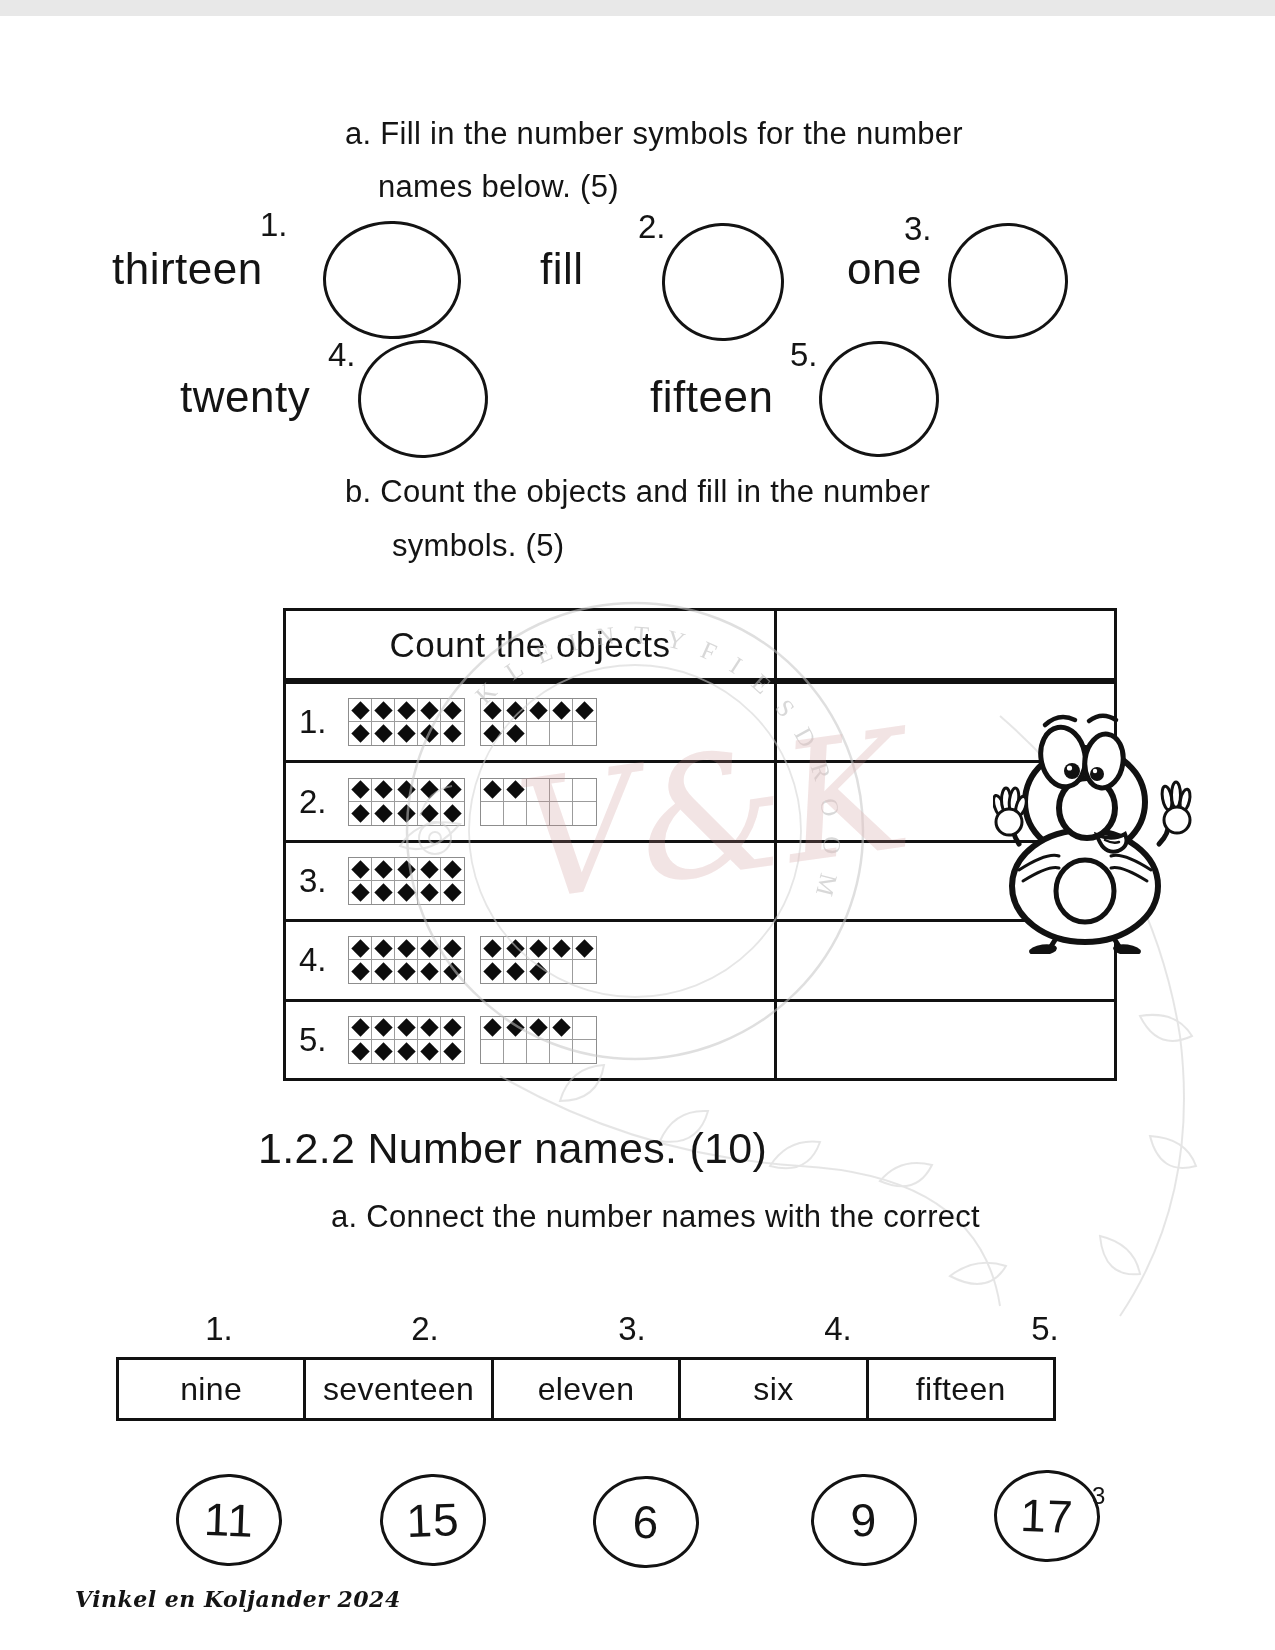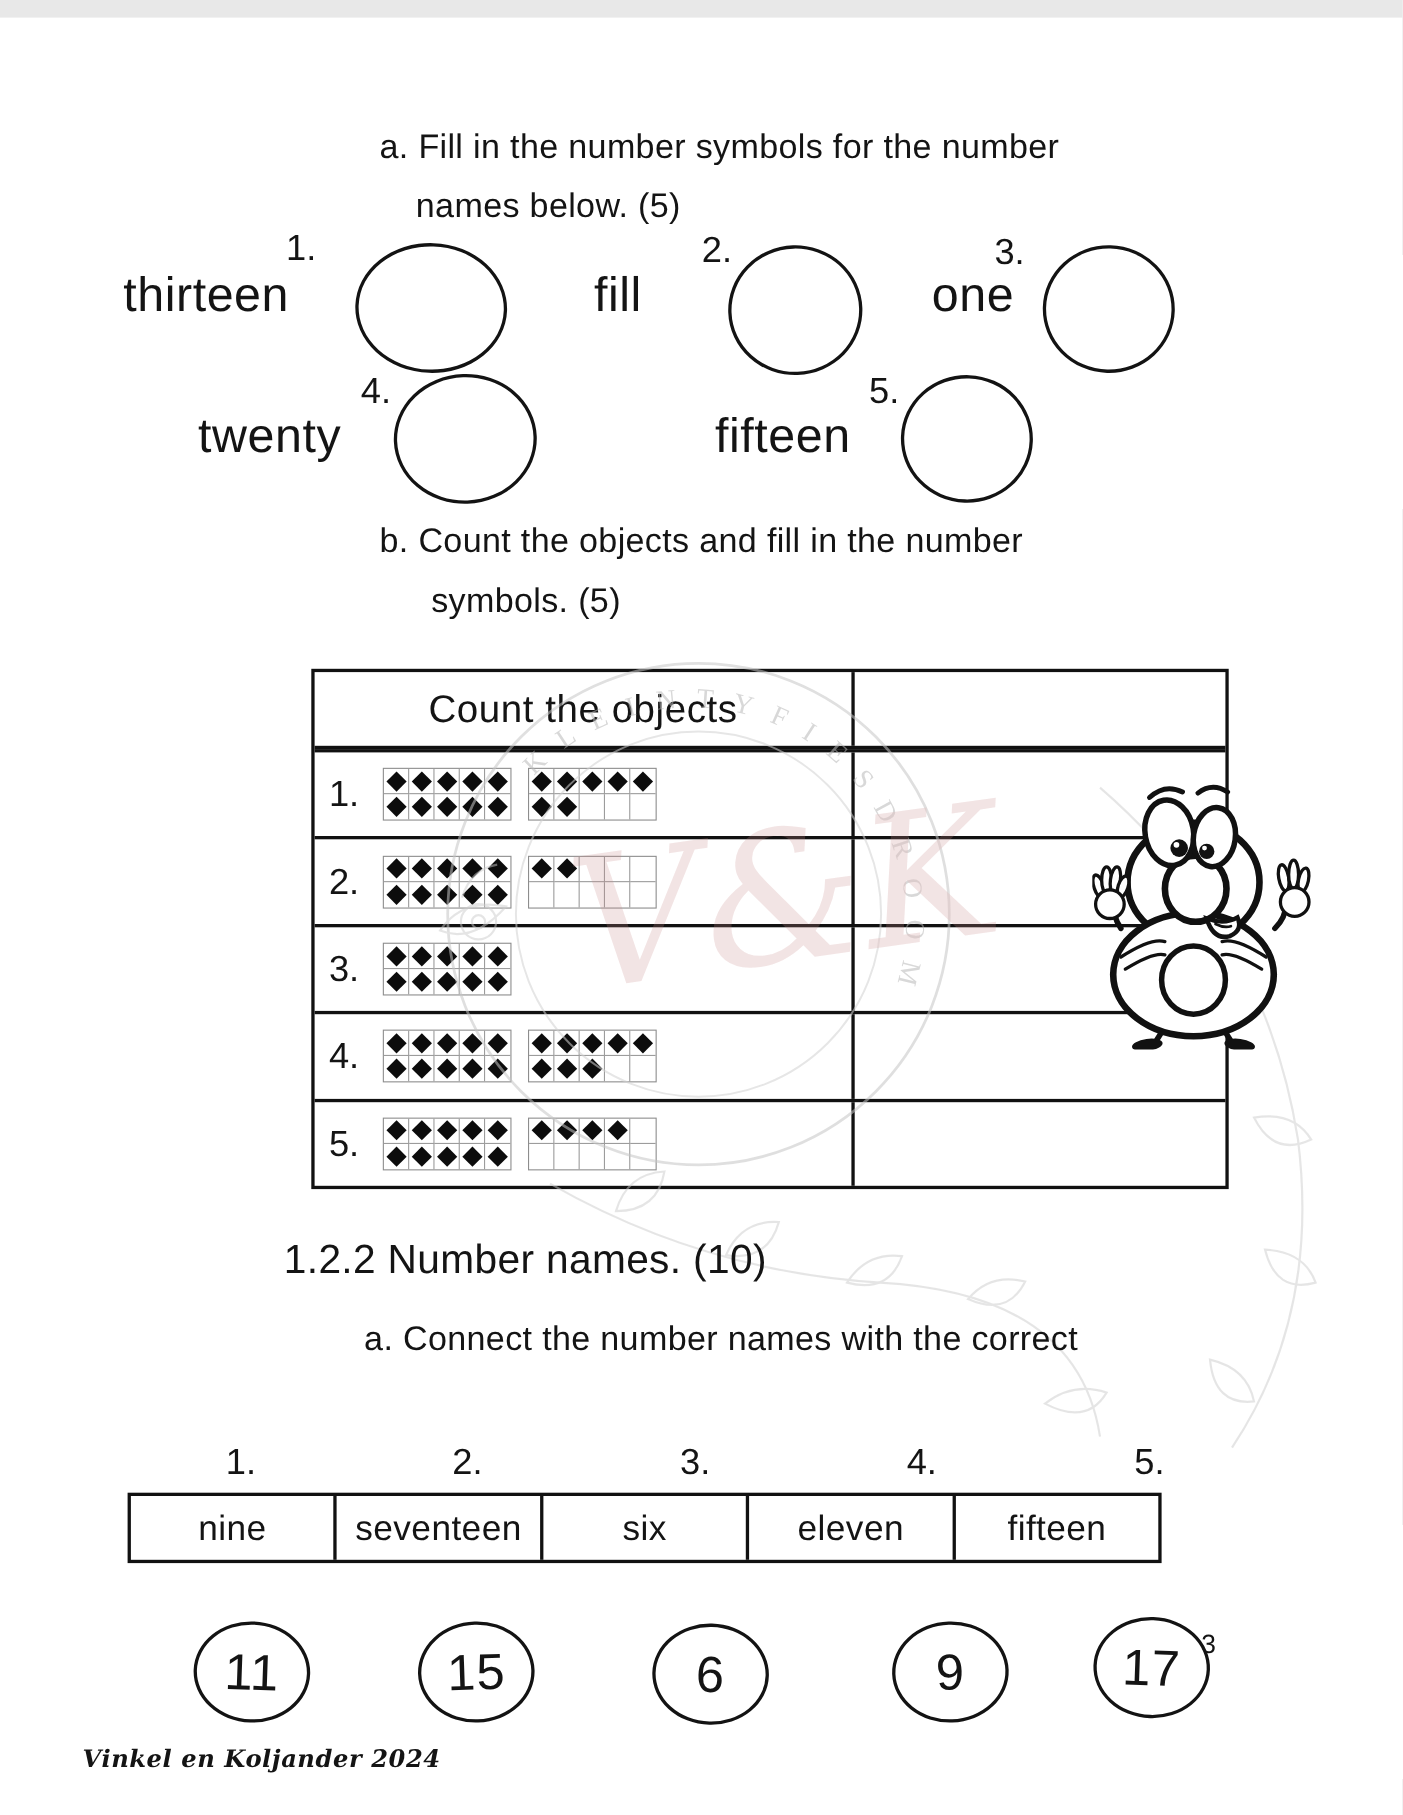"1.2.2 Number names. (10)" div.abs { font-size: 37px -> 43px }
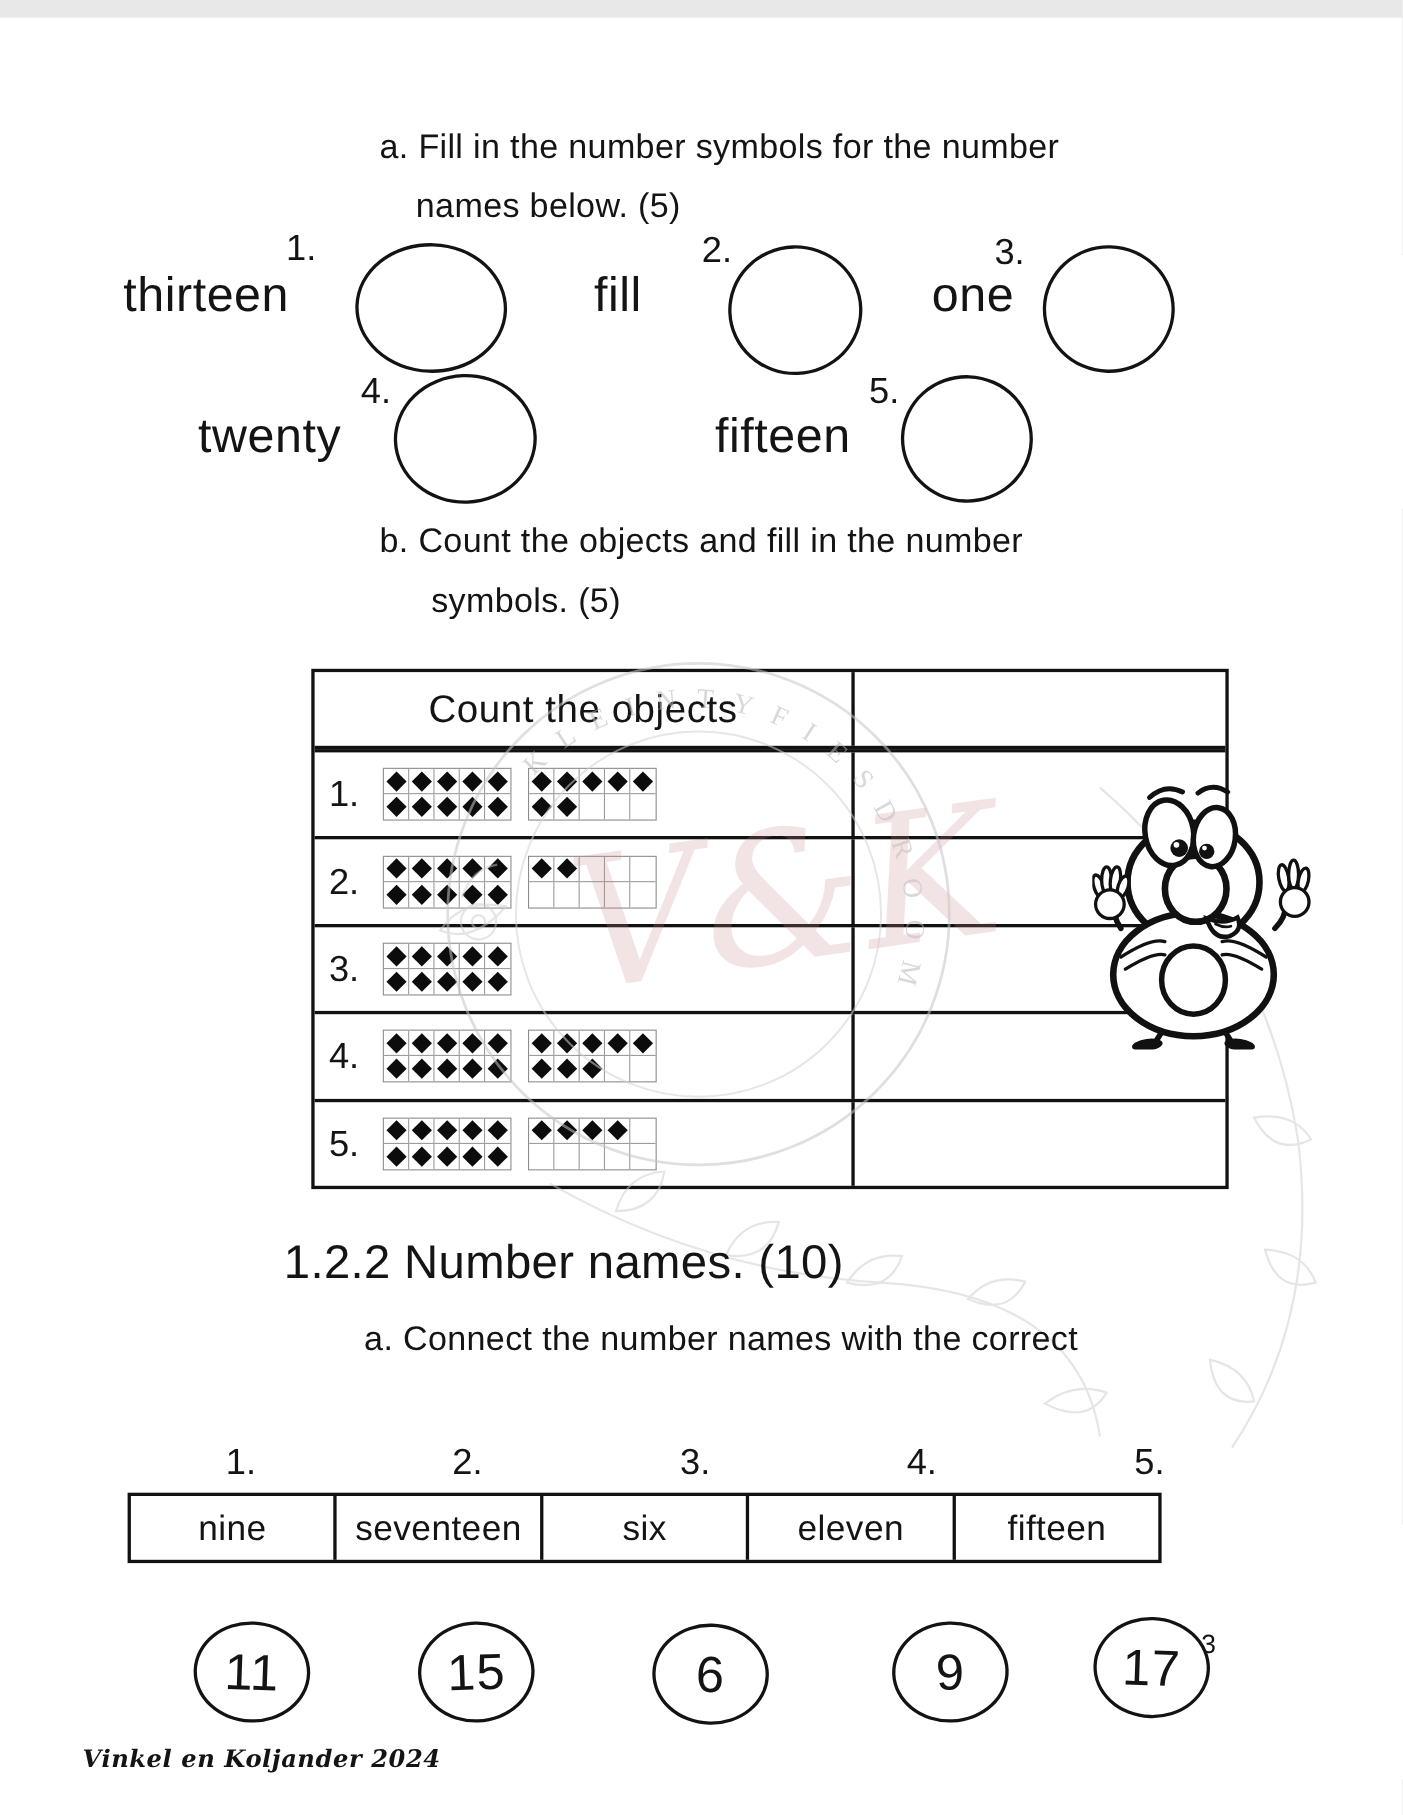"six" div.name-cell { order: before "eleven" -> after "eleven" }
